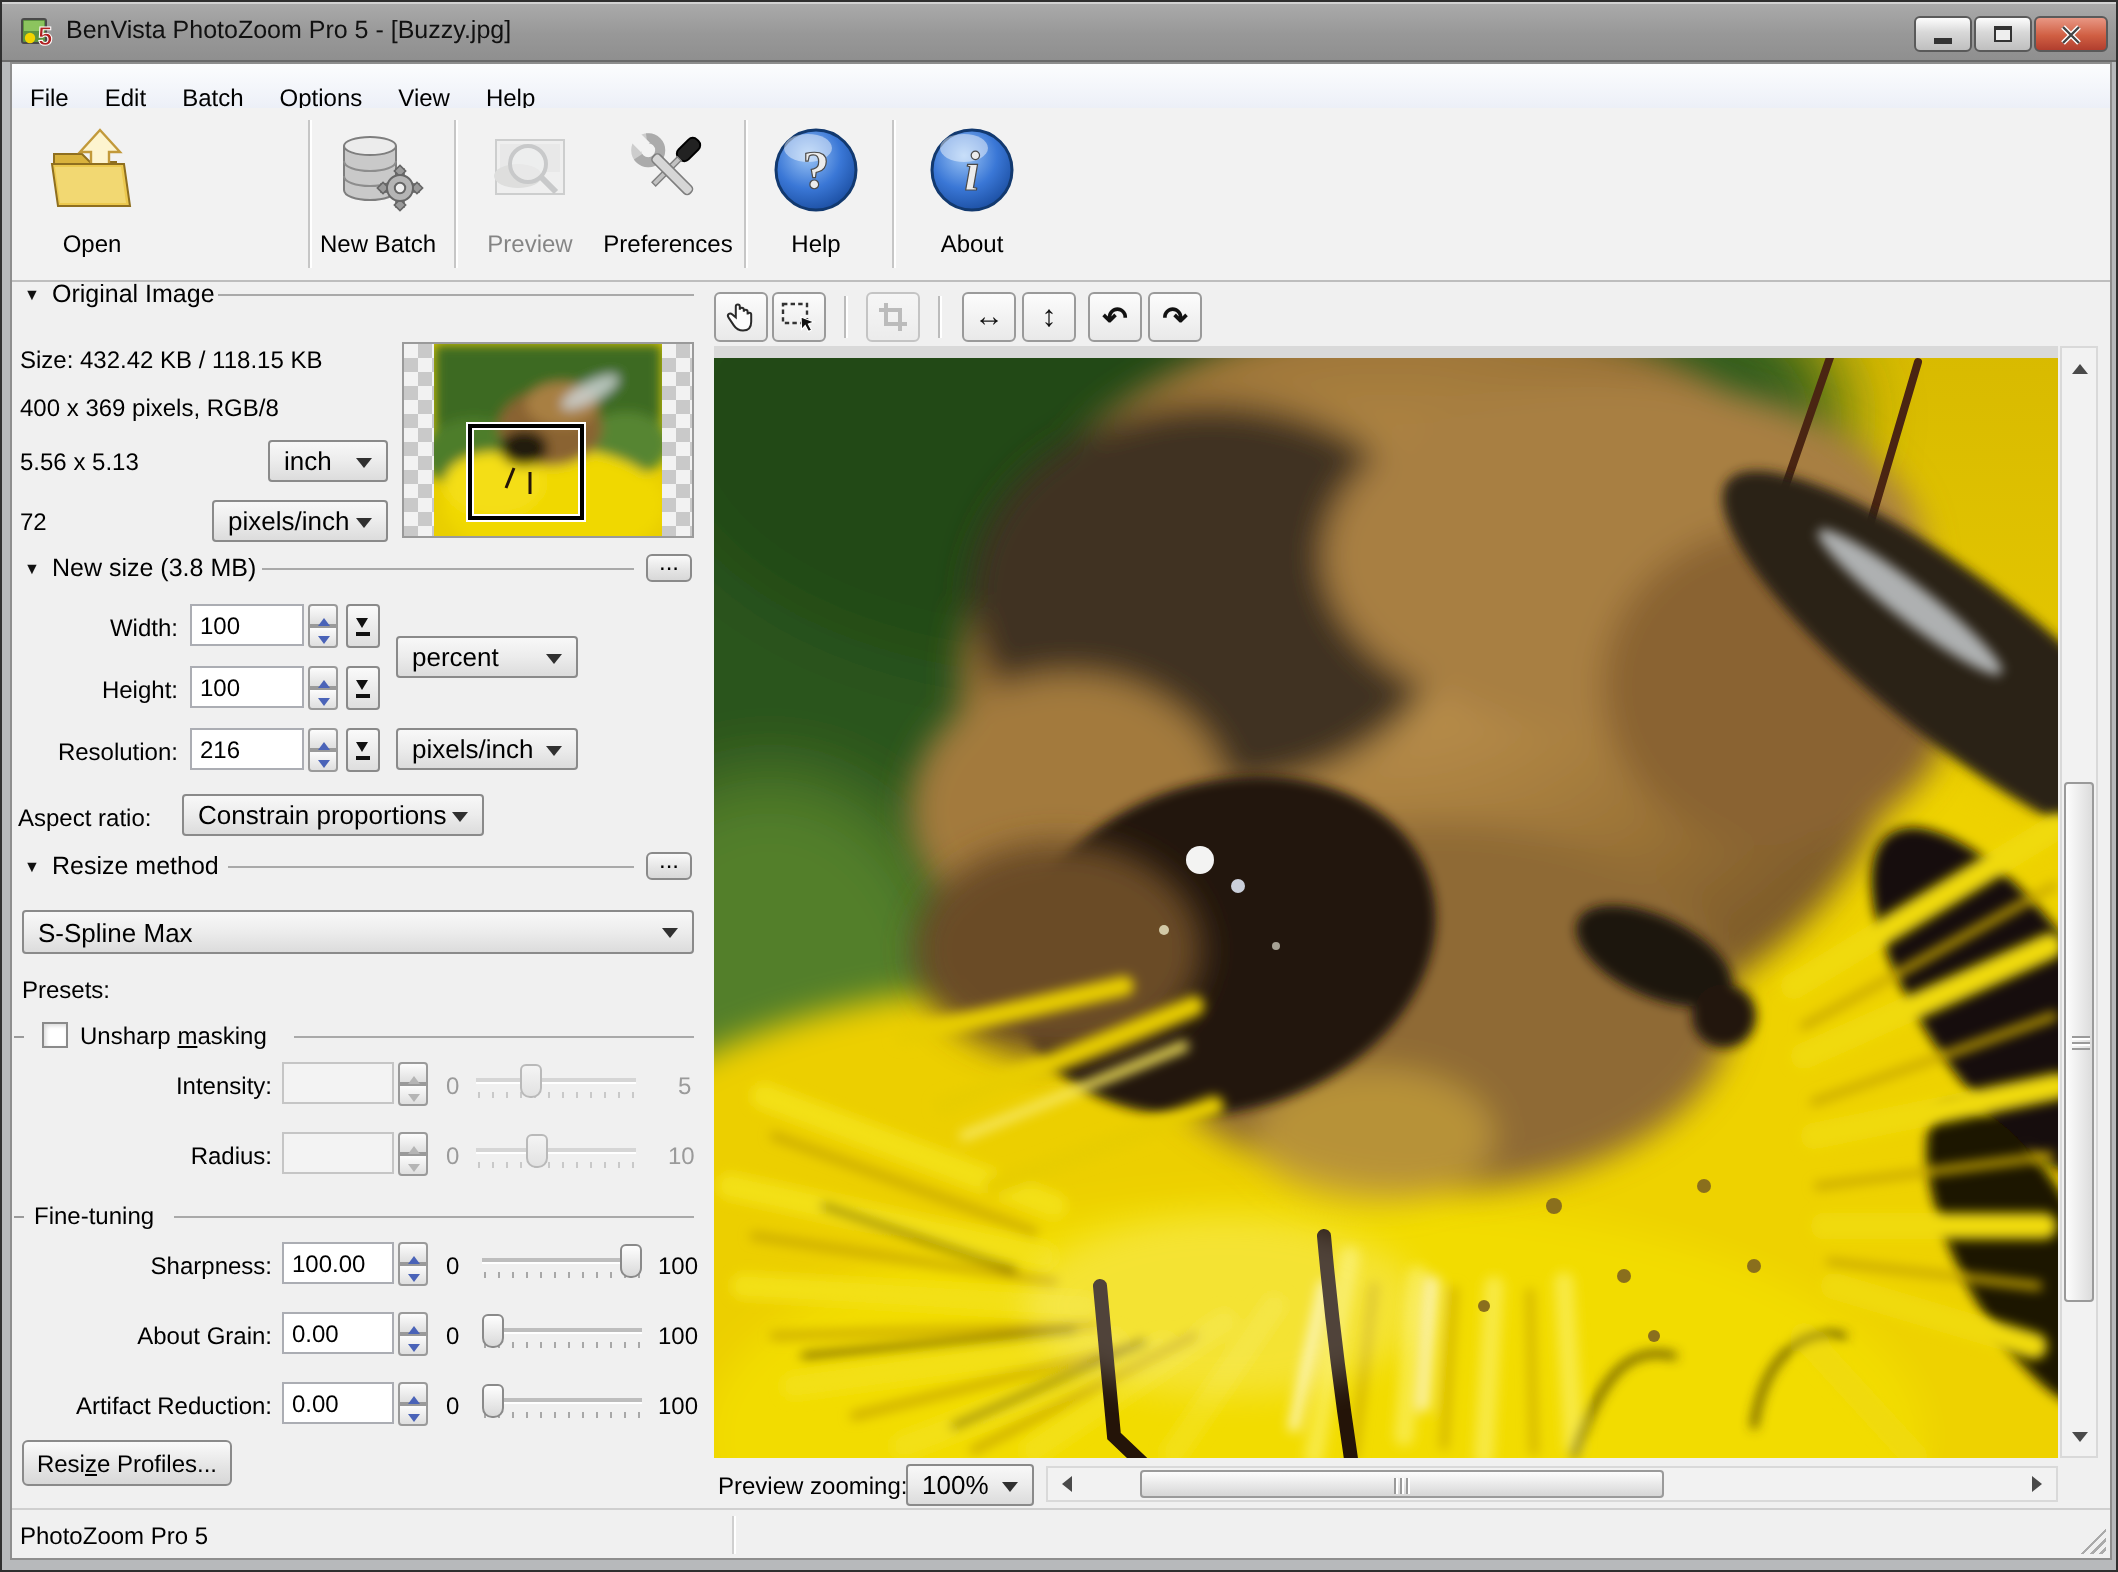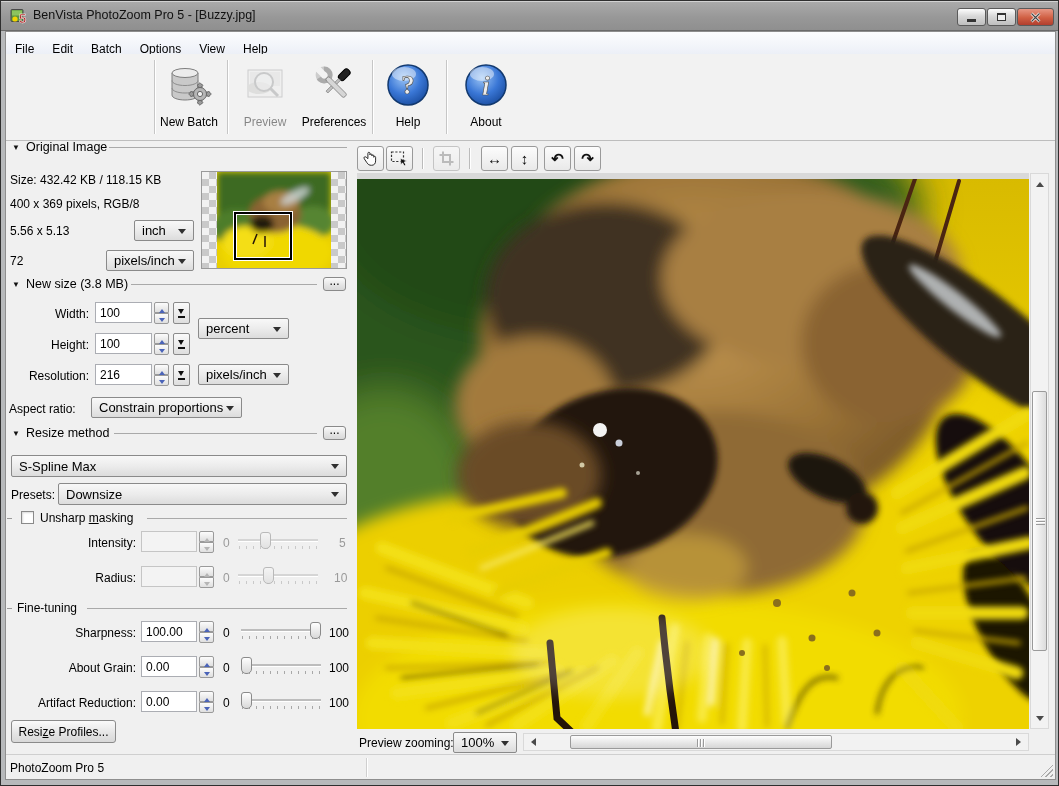"Open" div.tb-btn { html: none -> <div> <svg> <path></path> <path></path> <path></path> <path></path> </svg> <span>Open</span> </div> }
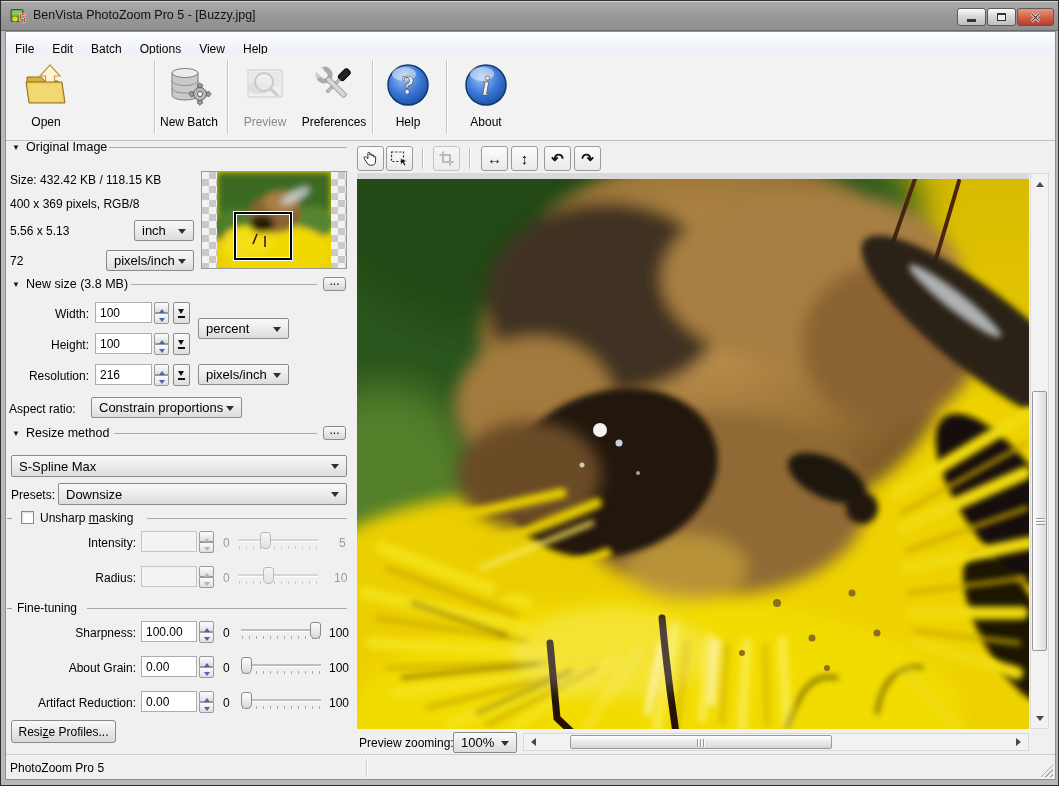"Downsize" div.combo { html: <div> <span>Downsize</span> <span></span> </div> -> none }
